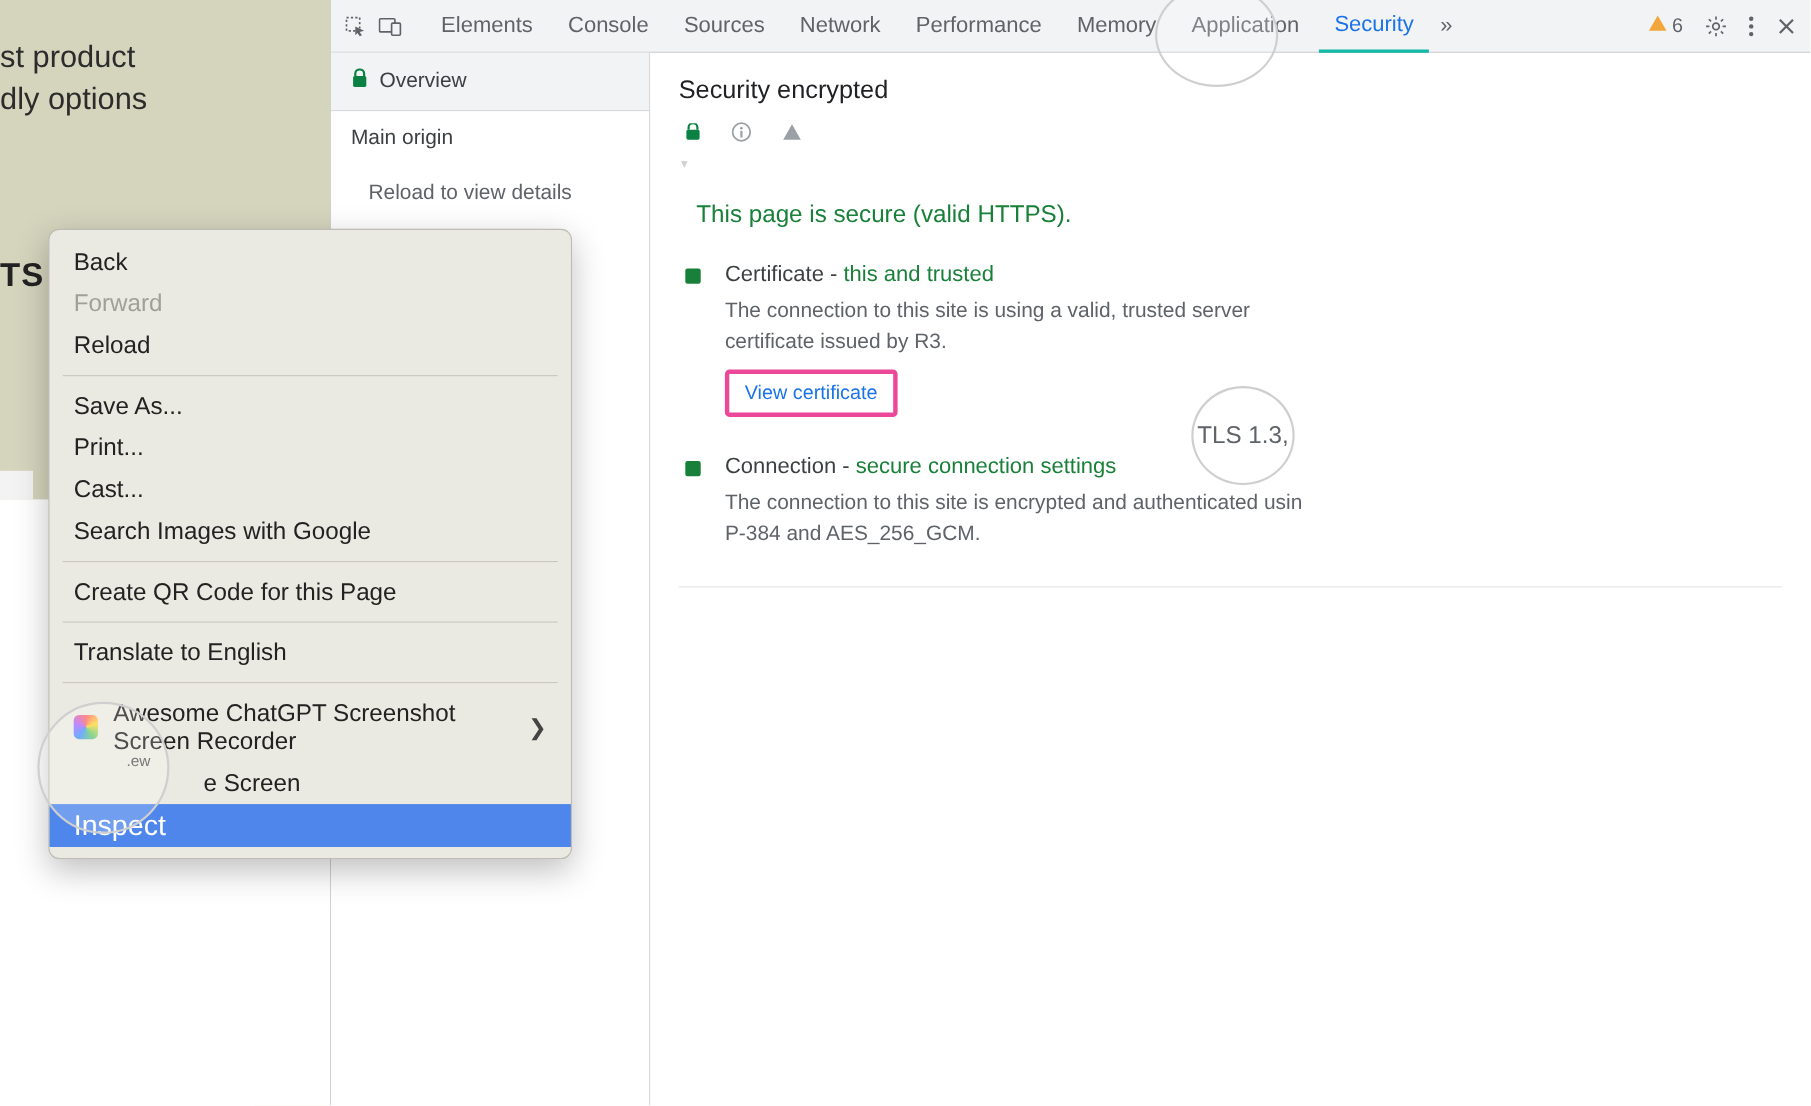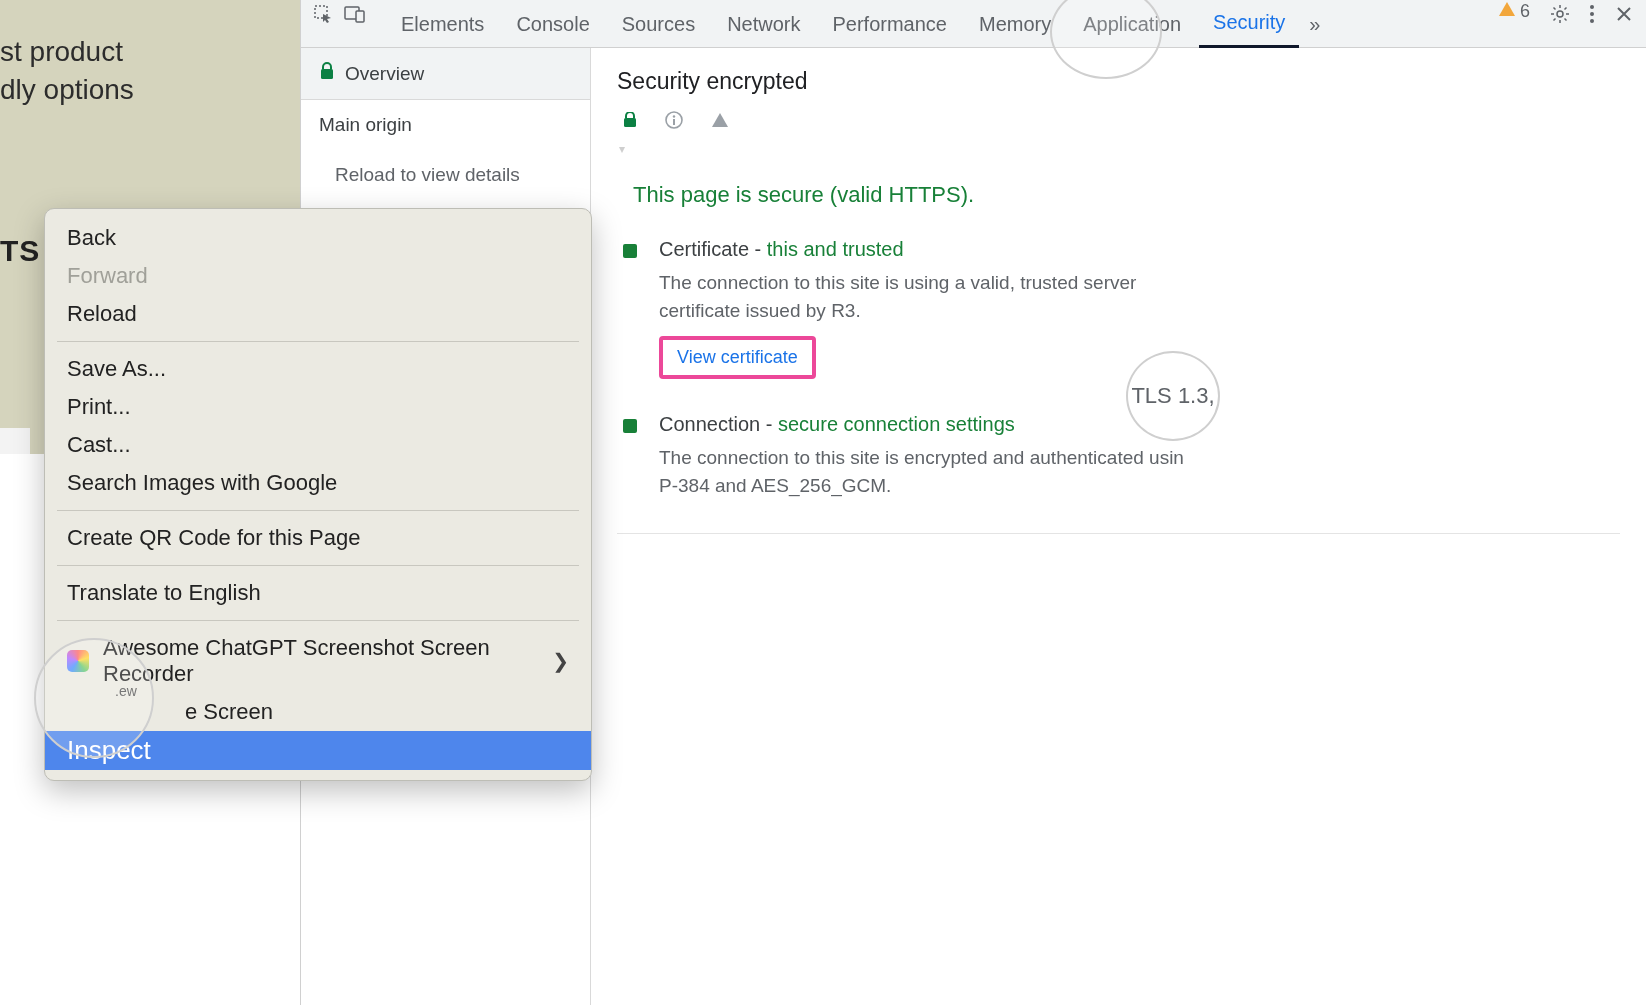"Elements" .tabbar { align-items: flex-start -> center }
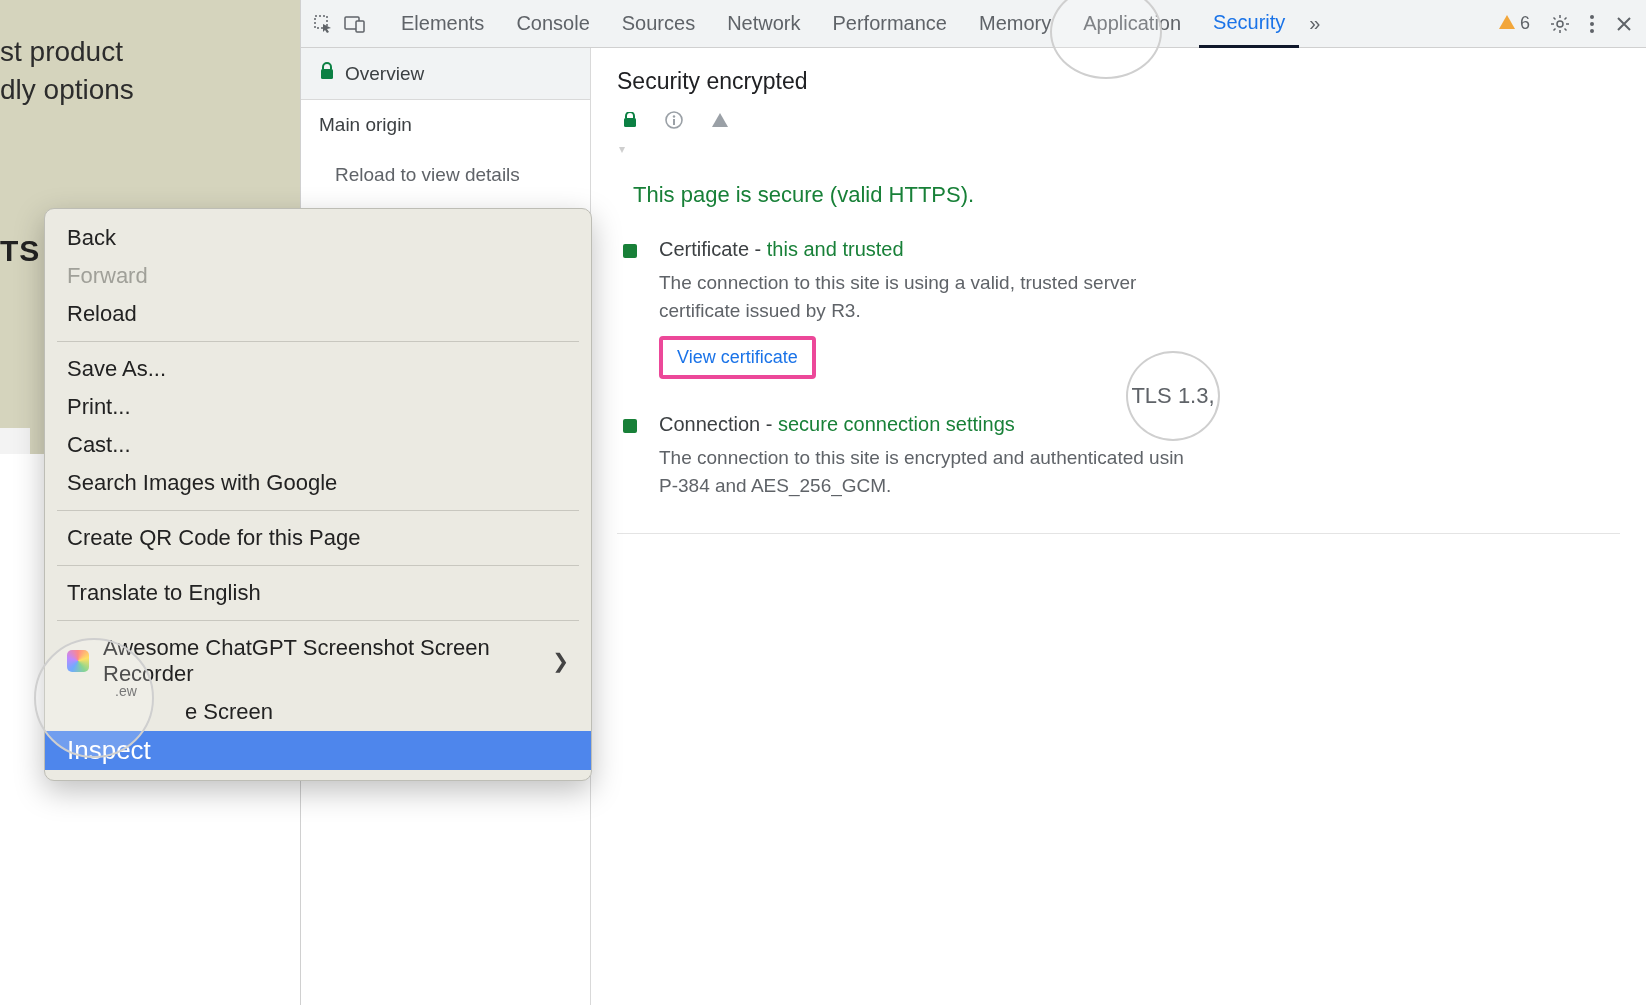"Security" .tb-tab.active { border-bottom: 3px solid #0f172a -> 3px solid #14b8a6 }
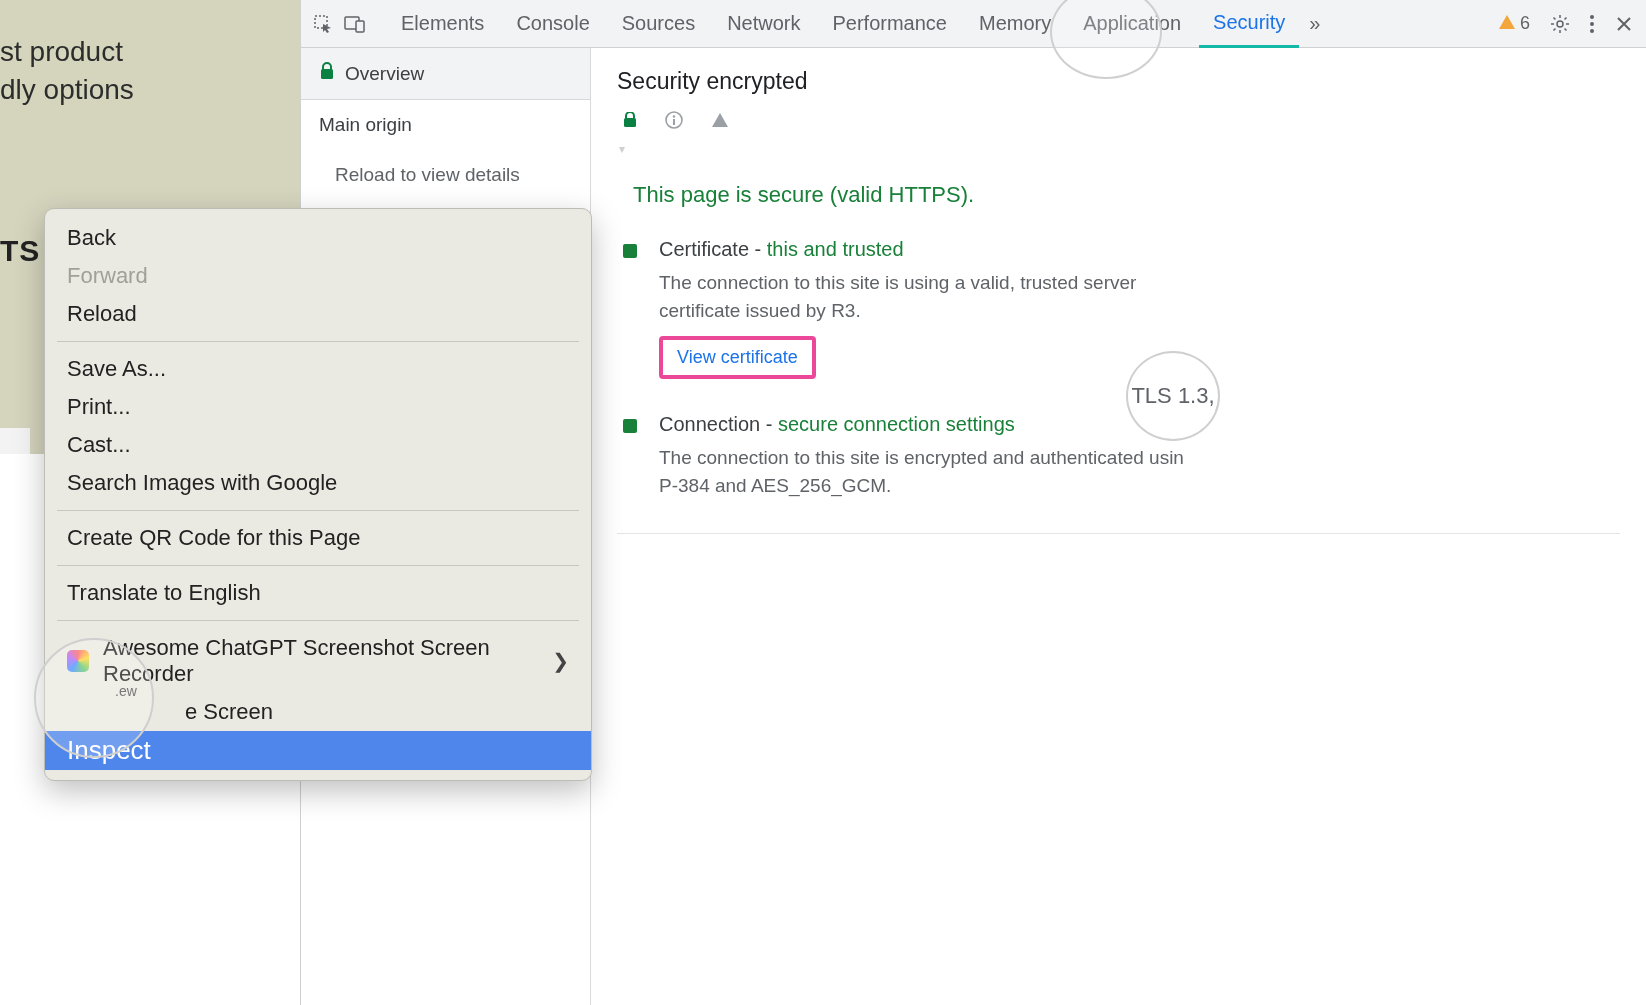"Back" .ctx { width: 548px -> 476px }
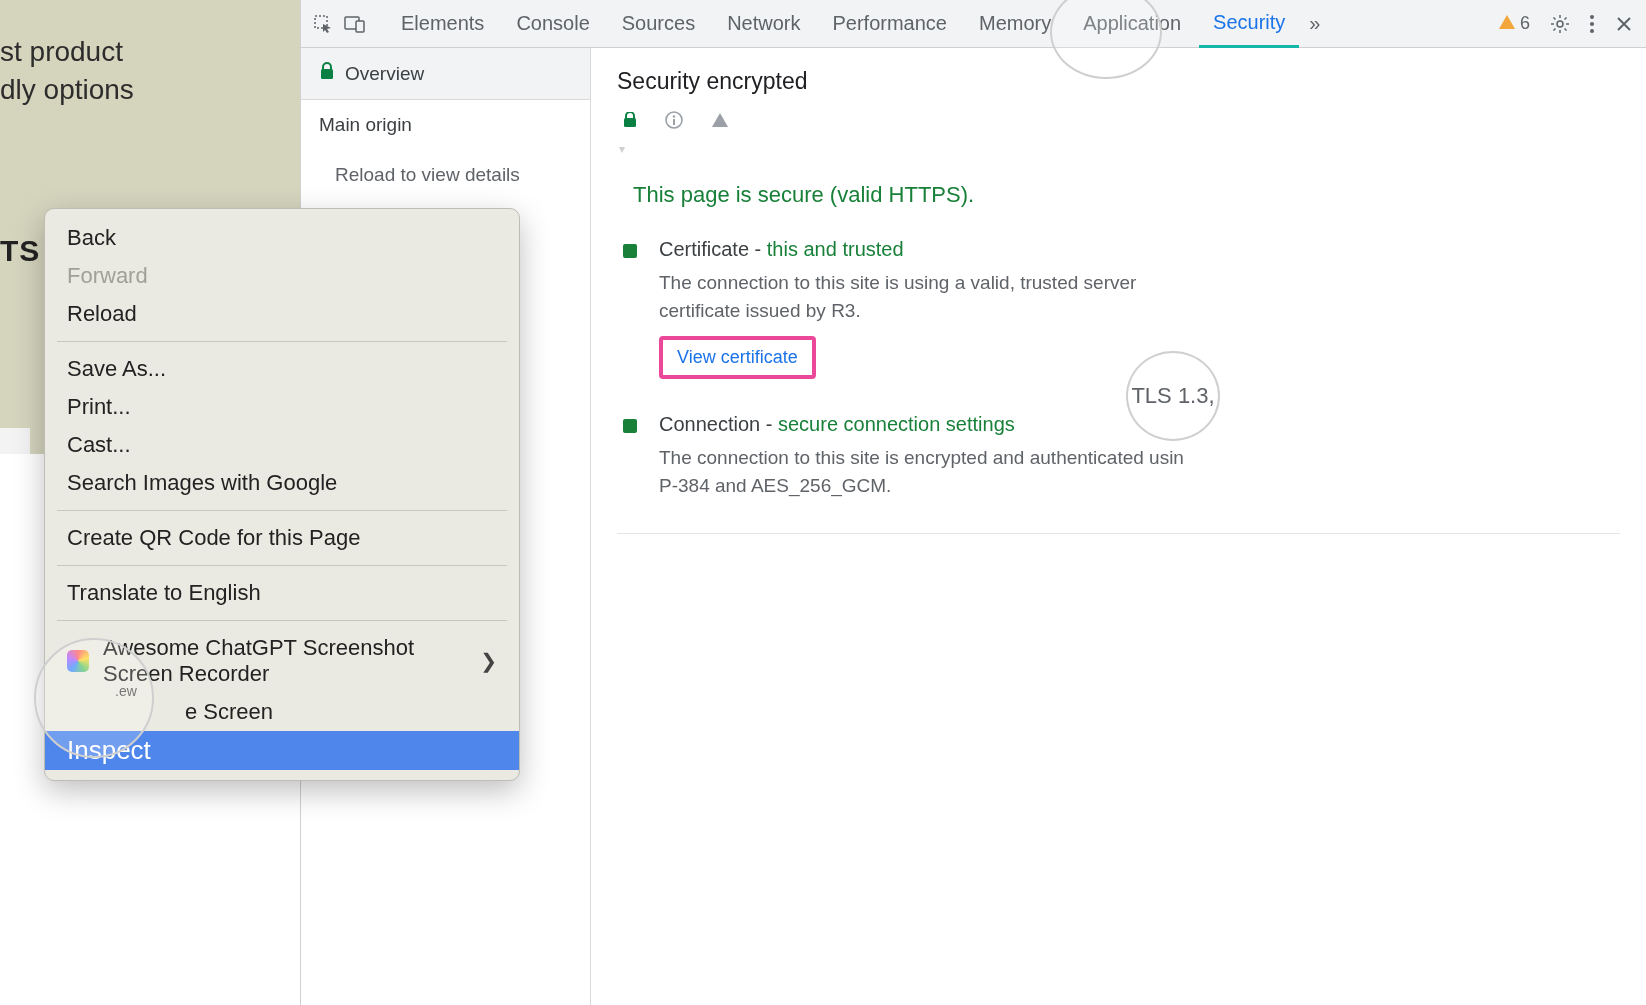"TLS 1.3," .co-tls { left: 1126px -> 1083px }
